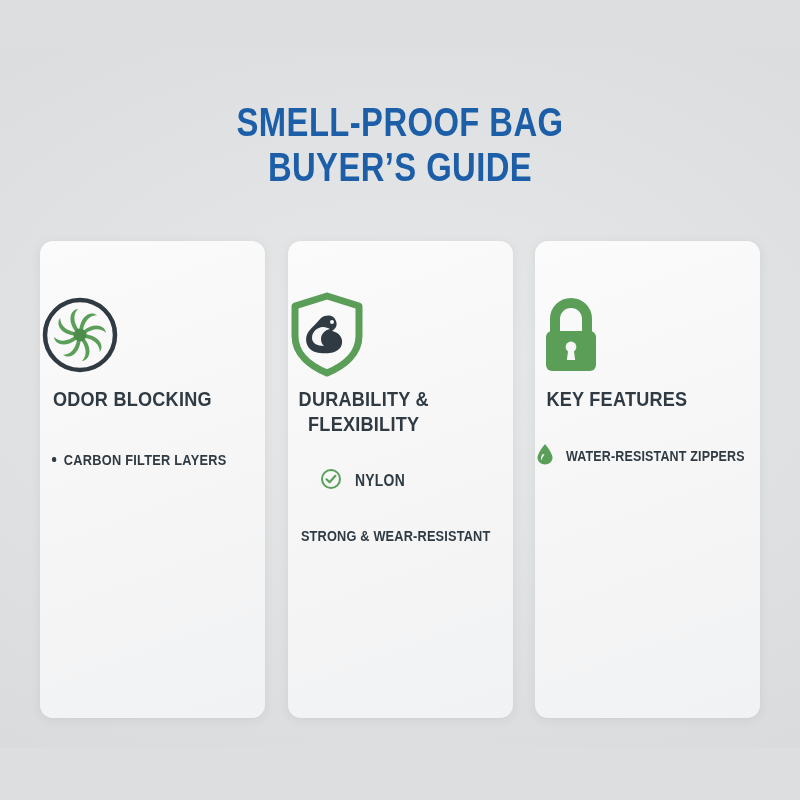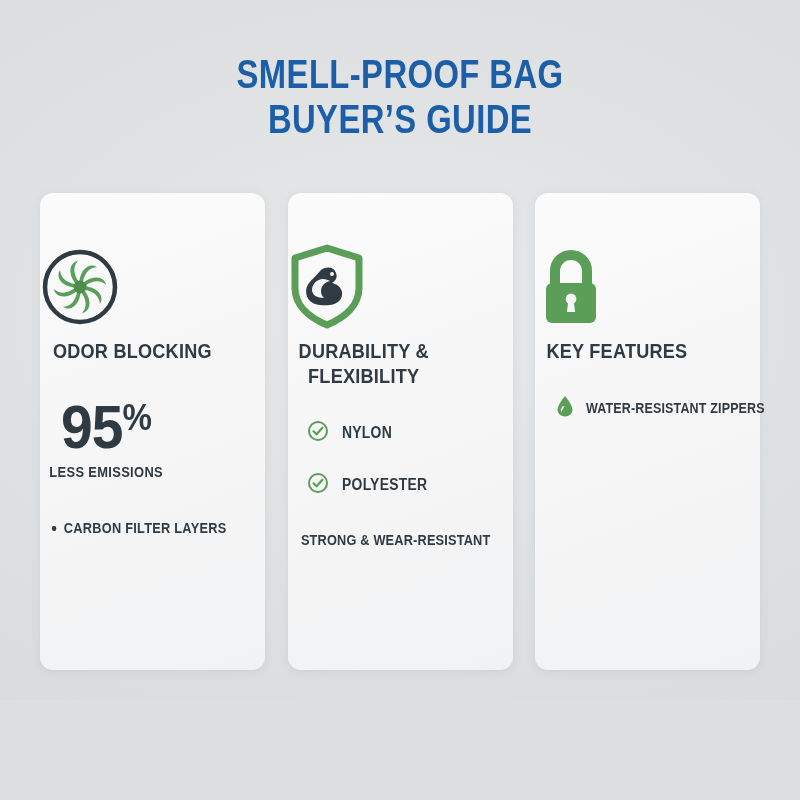"SMELL-PROOF BAG" .page { margin-top: none -> 48px }
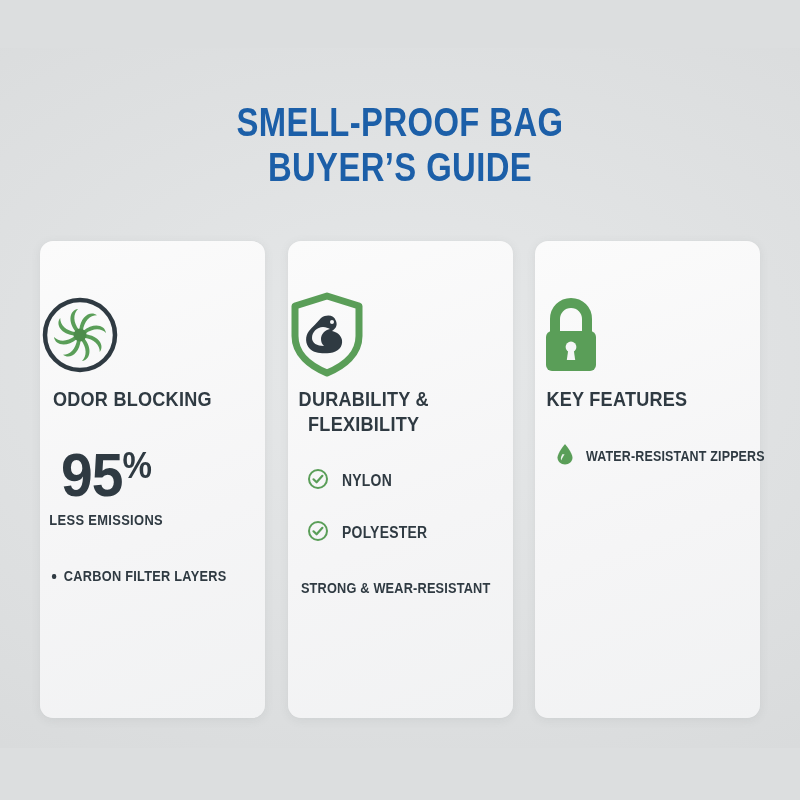"95%" div.stat-wrap { html: <div> <div><span>95</span><span>%</span></div> <div>LESS EMISSIONS</div> </div> -> none }
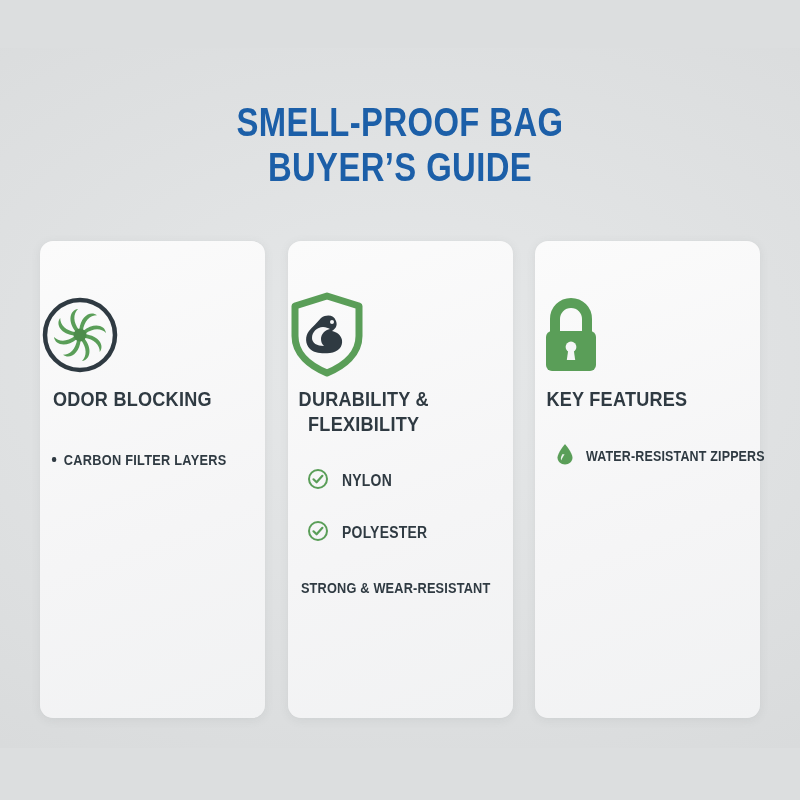"WATER-RESISTANT ZIPPERS" .feat-list { padding-left: 20px -> none }
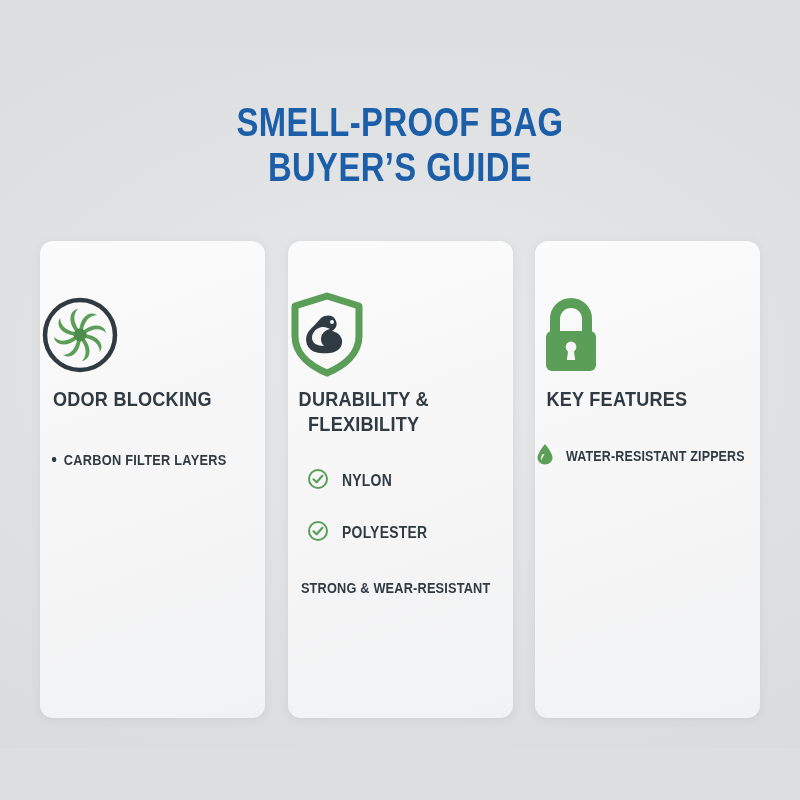"NYLON" .check-list { padding-left: 19px -> 32px }
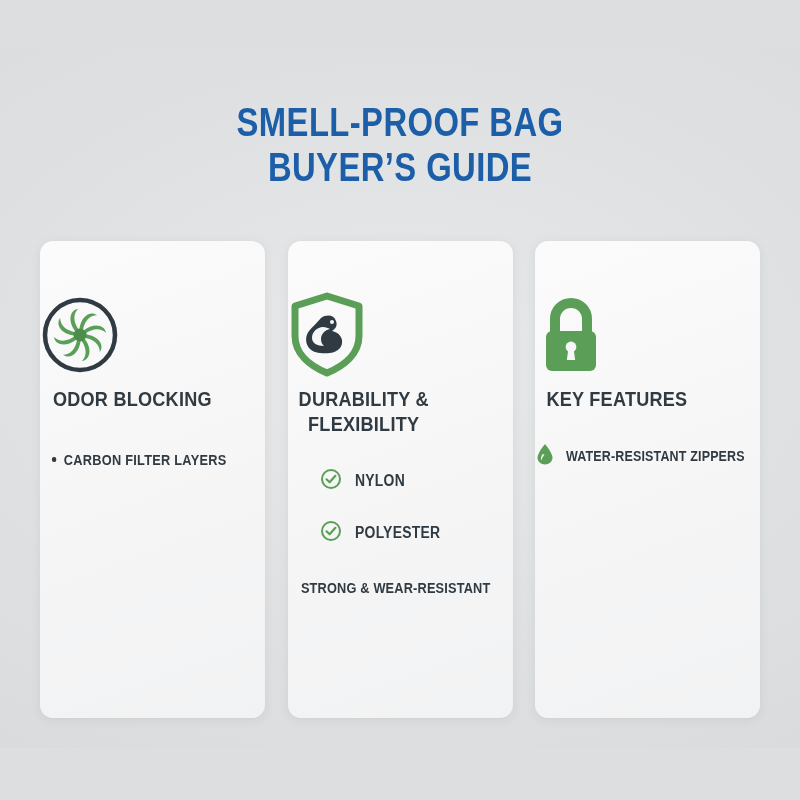"POLYESTER" div.check-row { html: <div> <span> <svg> <circle></circle> <path></path> </svg> </span> <span>POLYESTER</span> </div> -> none }
